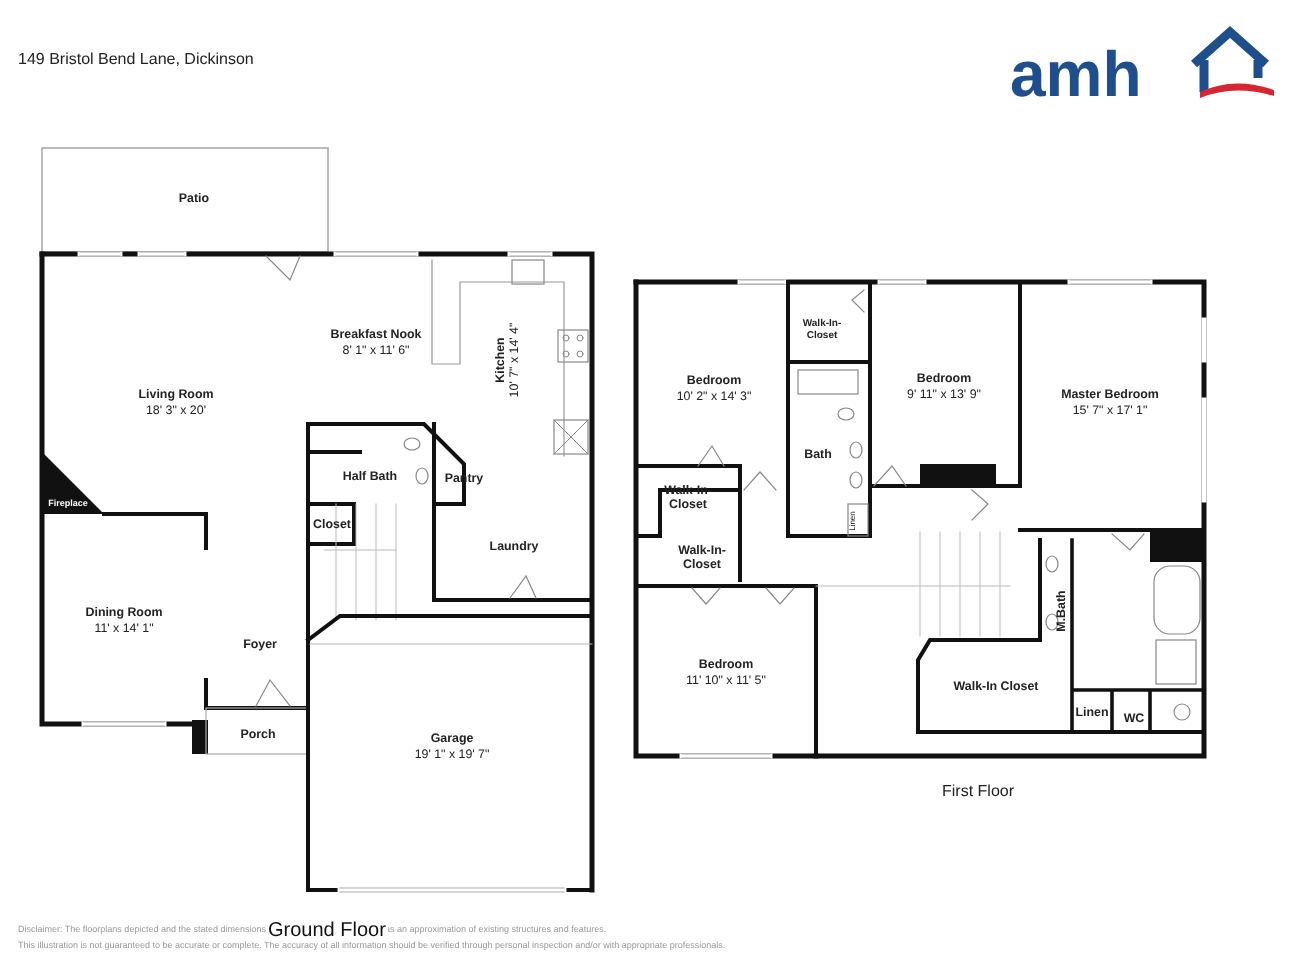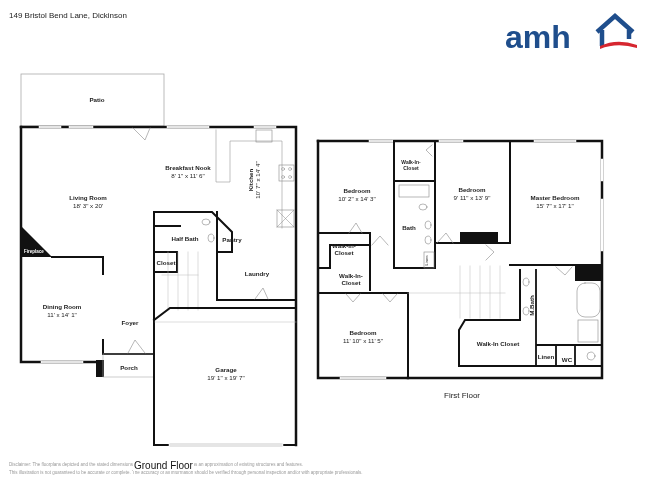"149 Bristol Bend Lane, Dickinson" .address { top: 11px -> 25px }
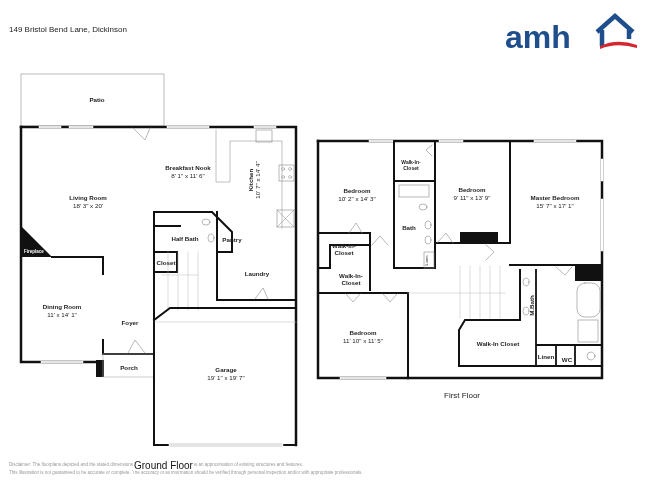"First Floor" .floor-label { margin-left: none -> 27px }
